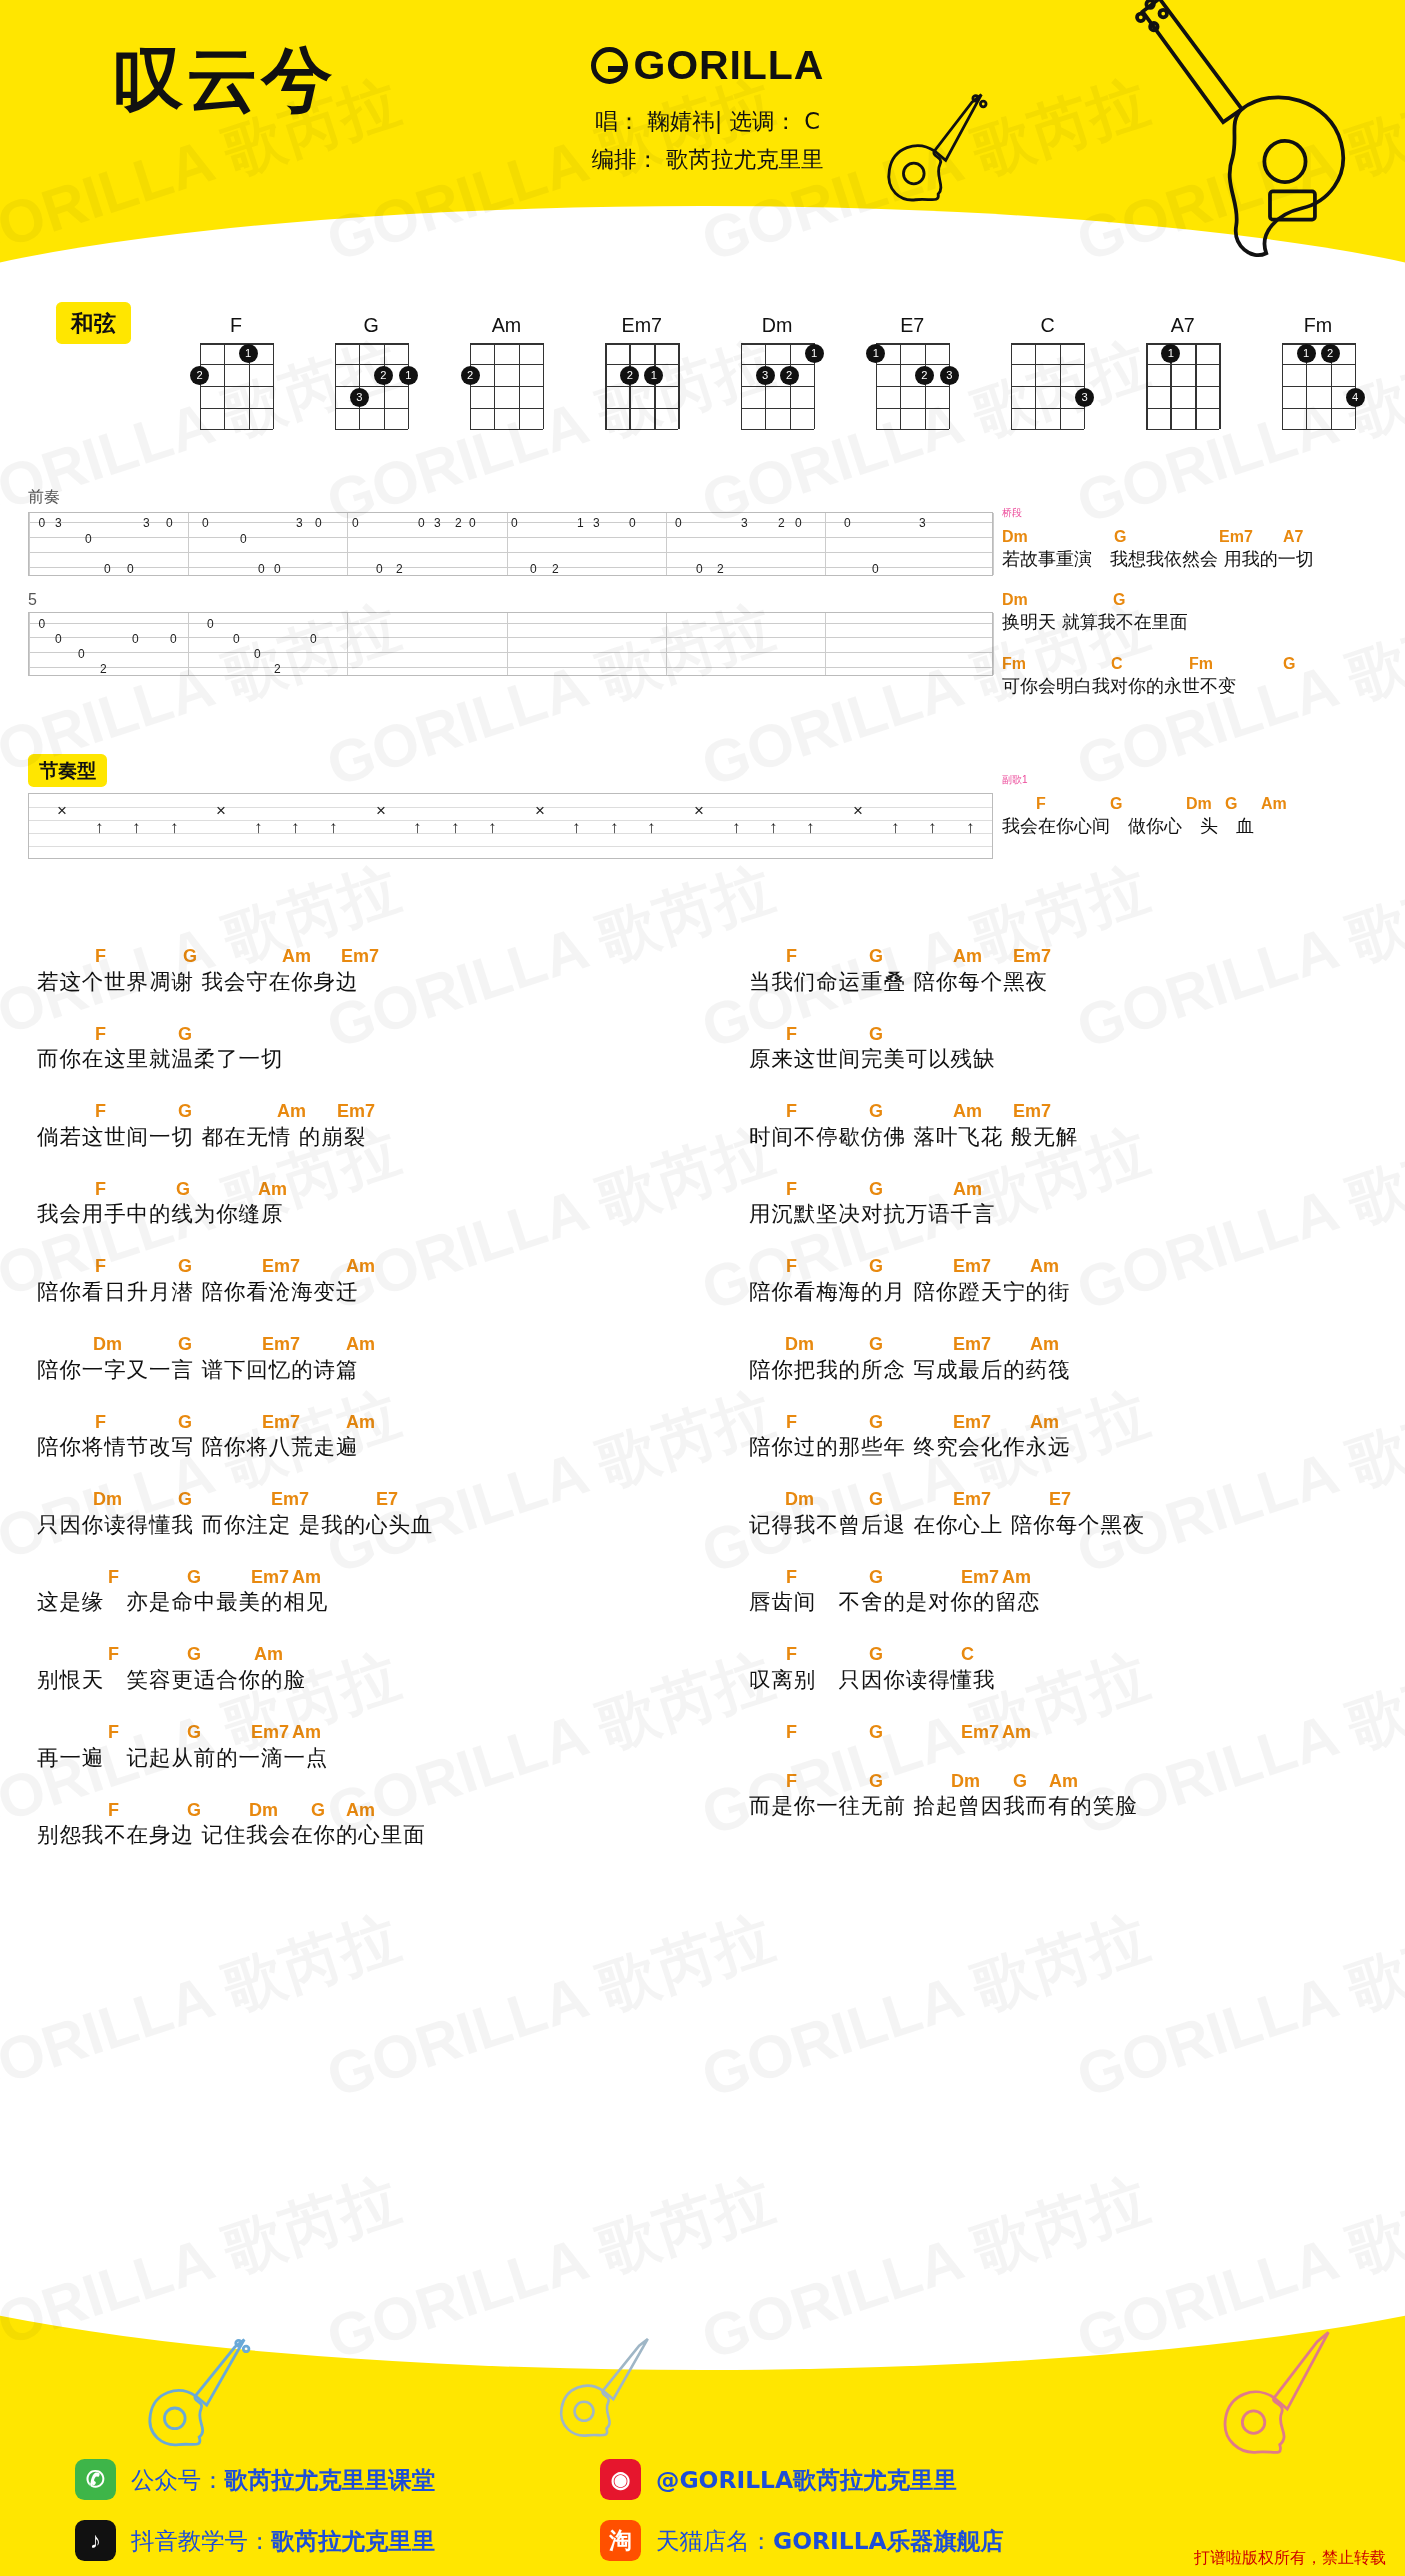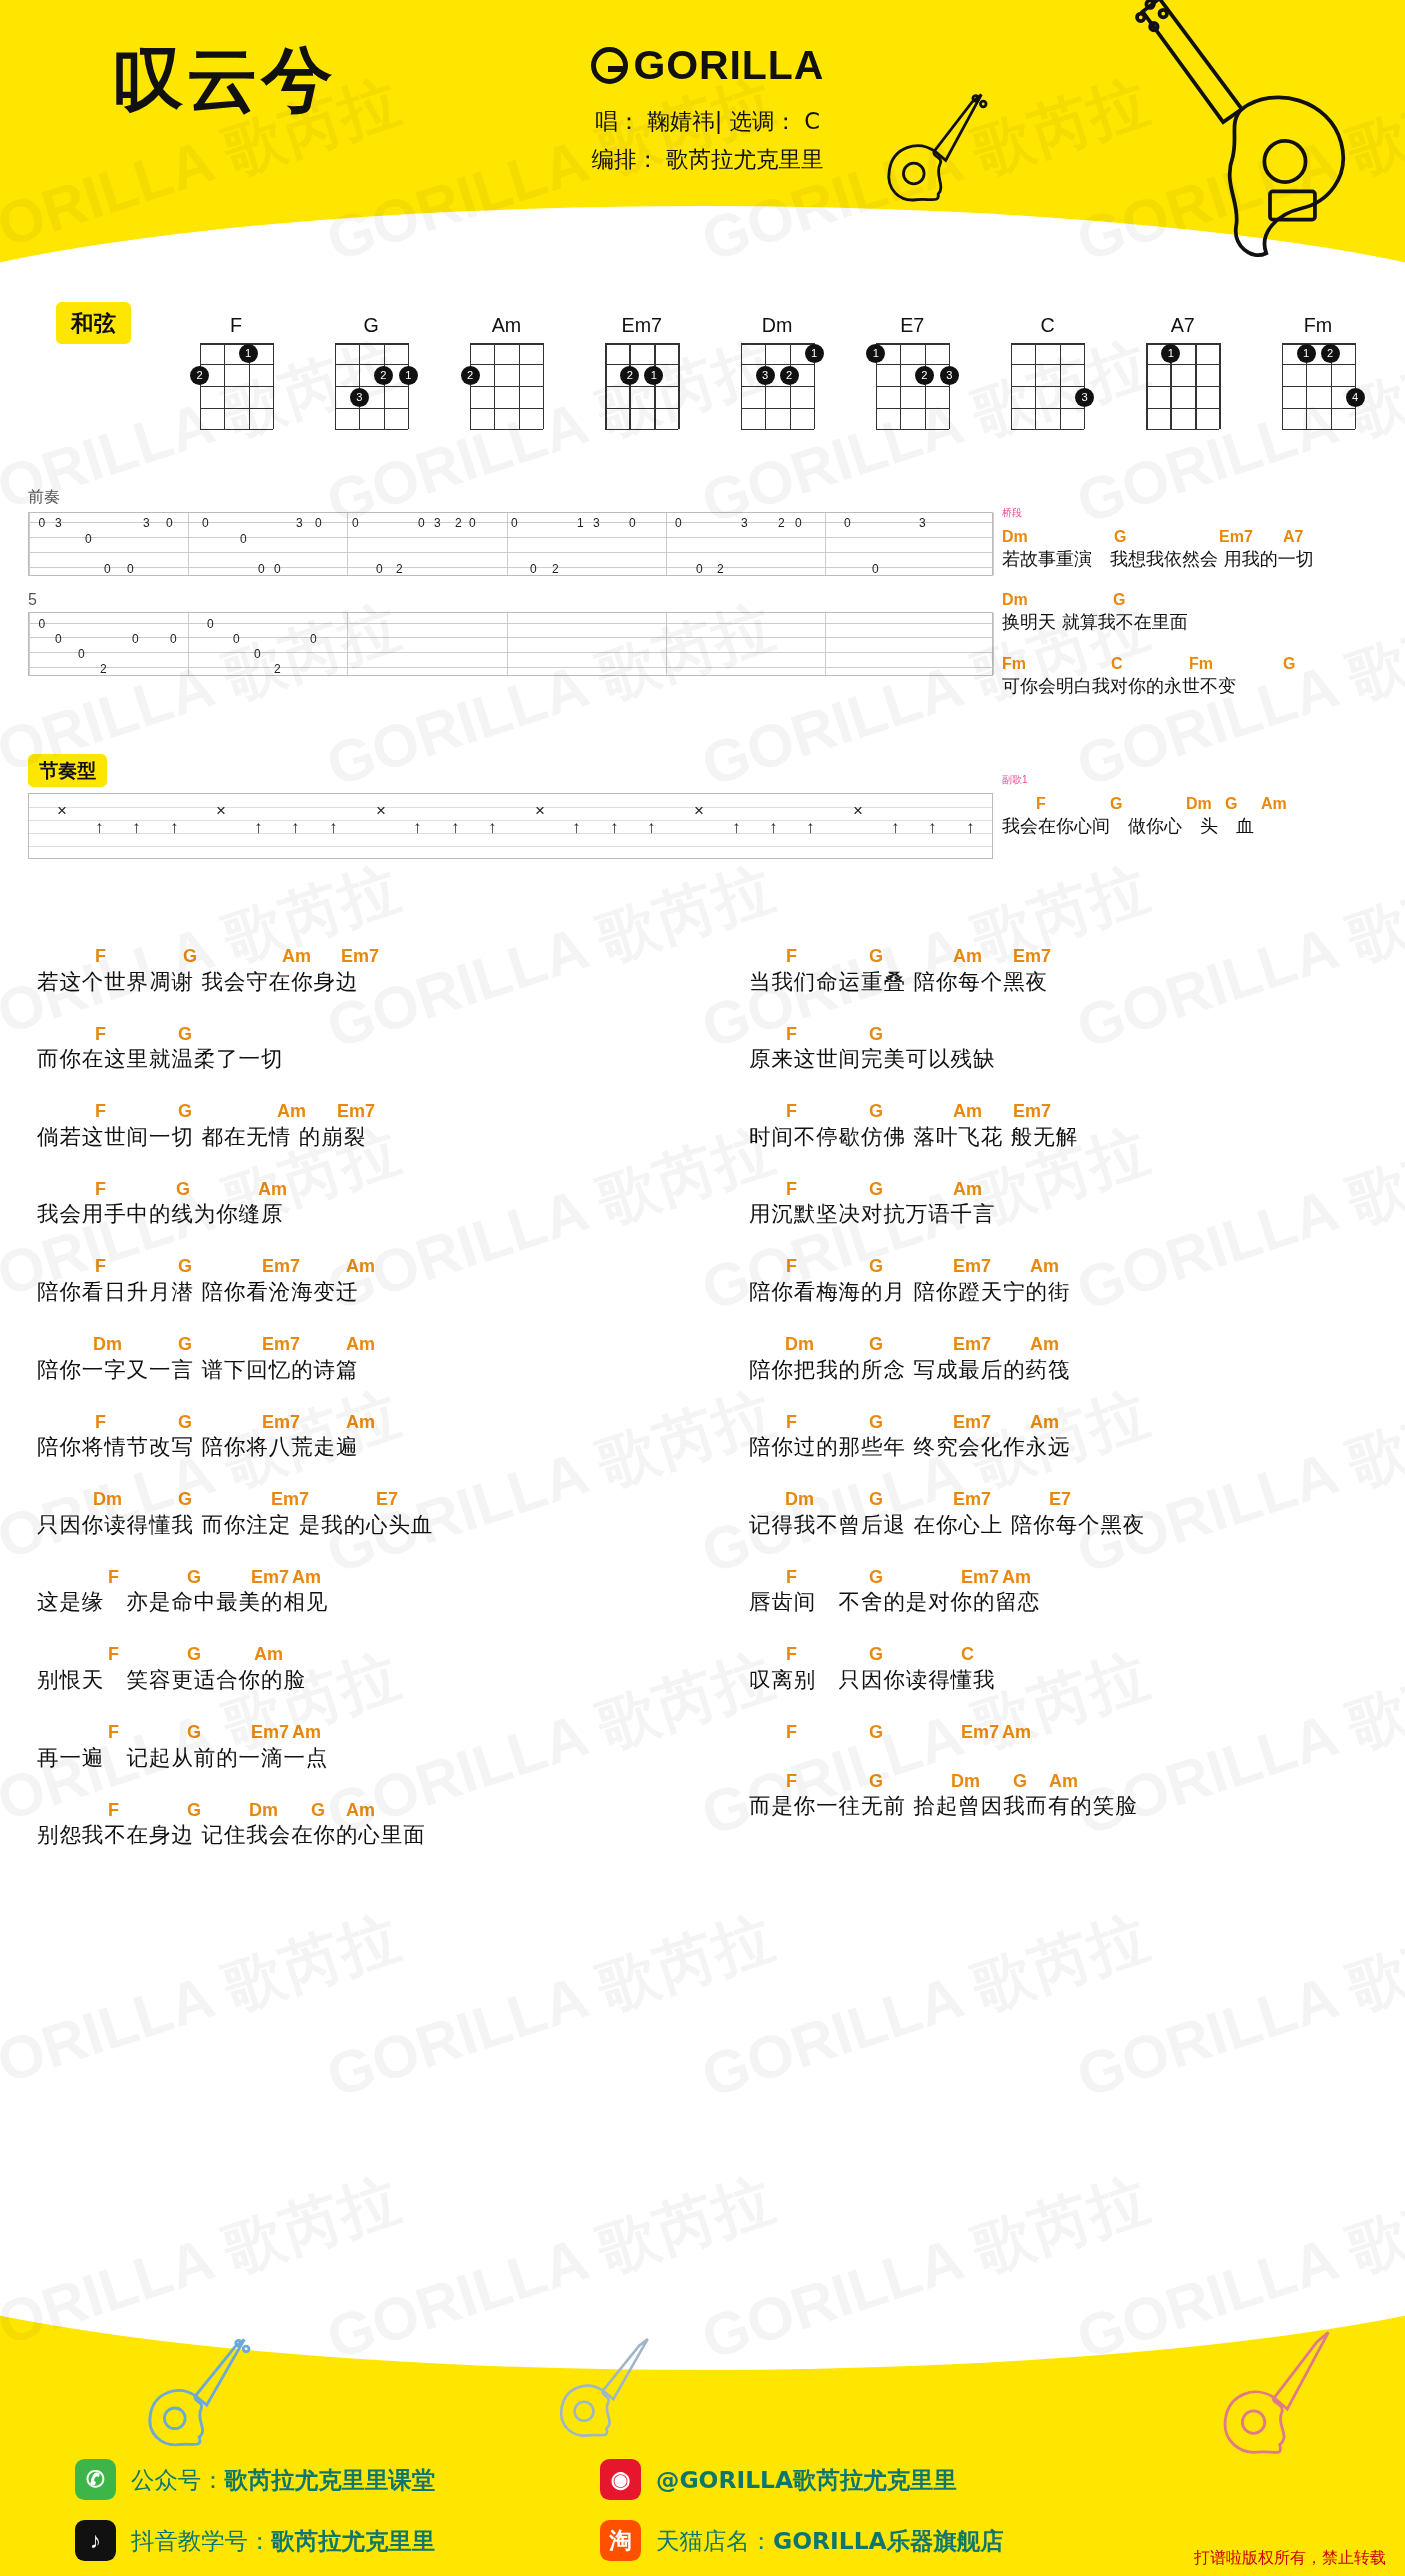"公众号：歌芮拉尤克里里课堂" .f-text { color: #0f766e -> #1d4ed8 }
